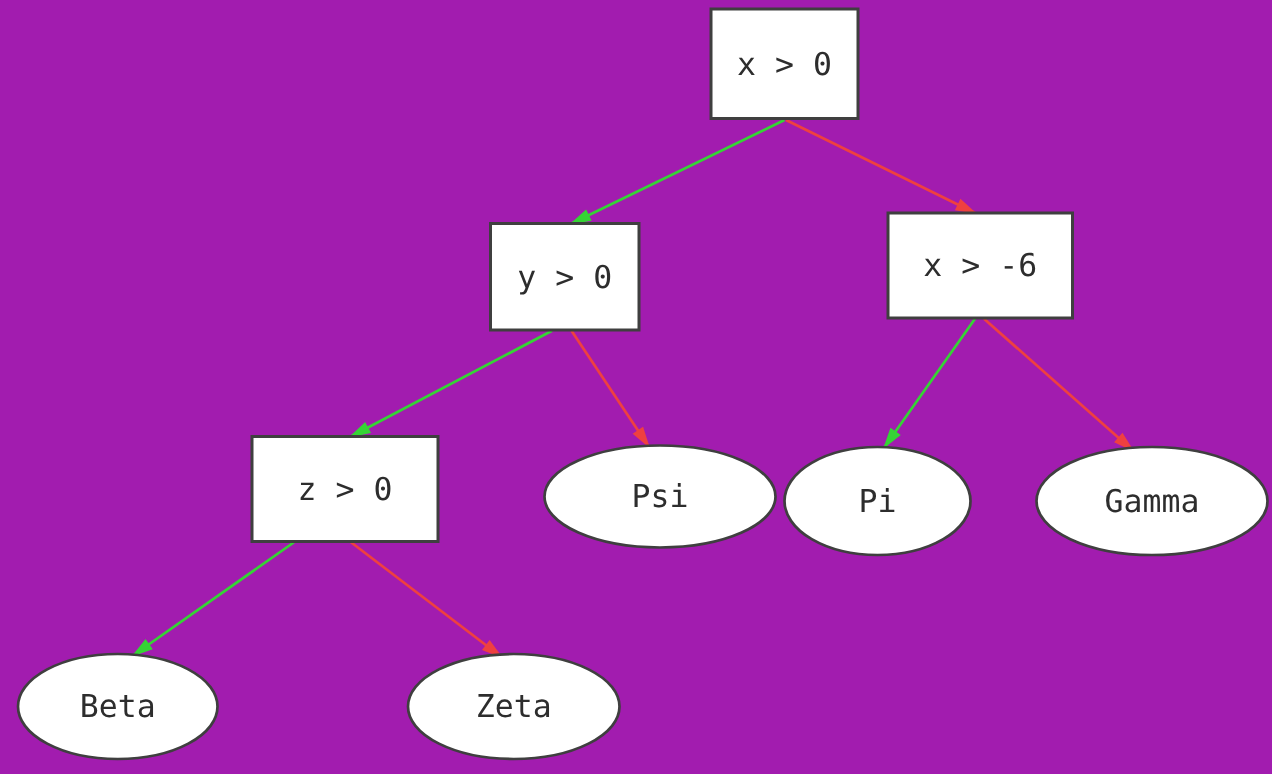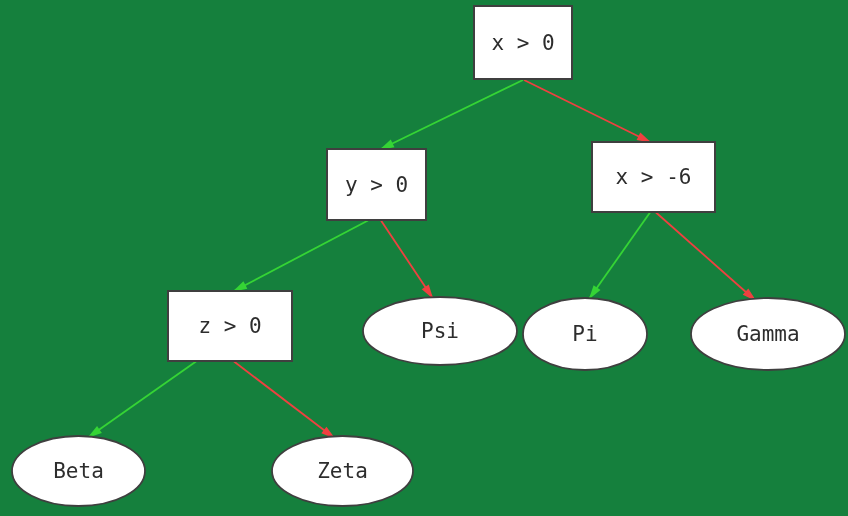"x > 0" .stage { background: #15803d -> #a21caf }
